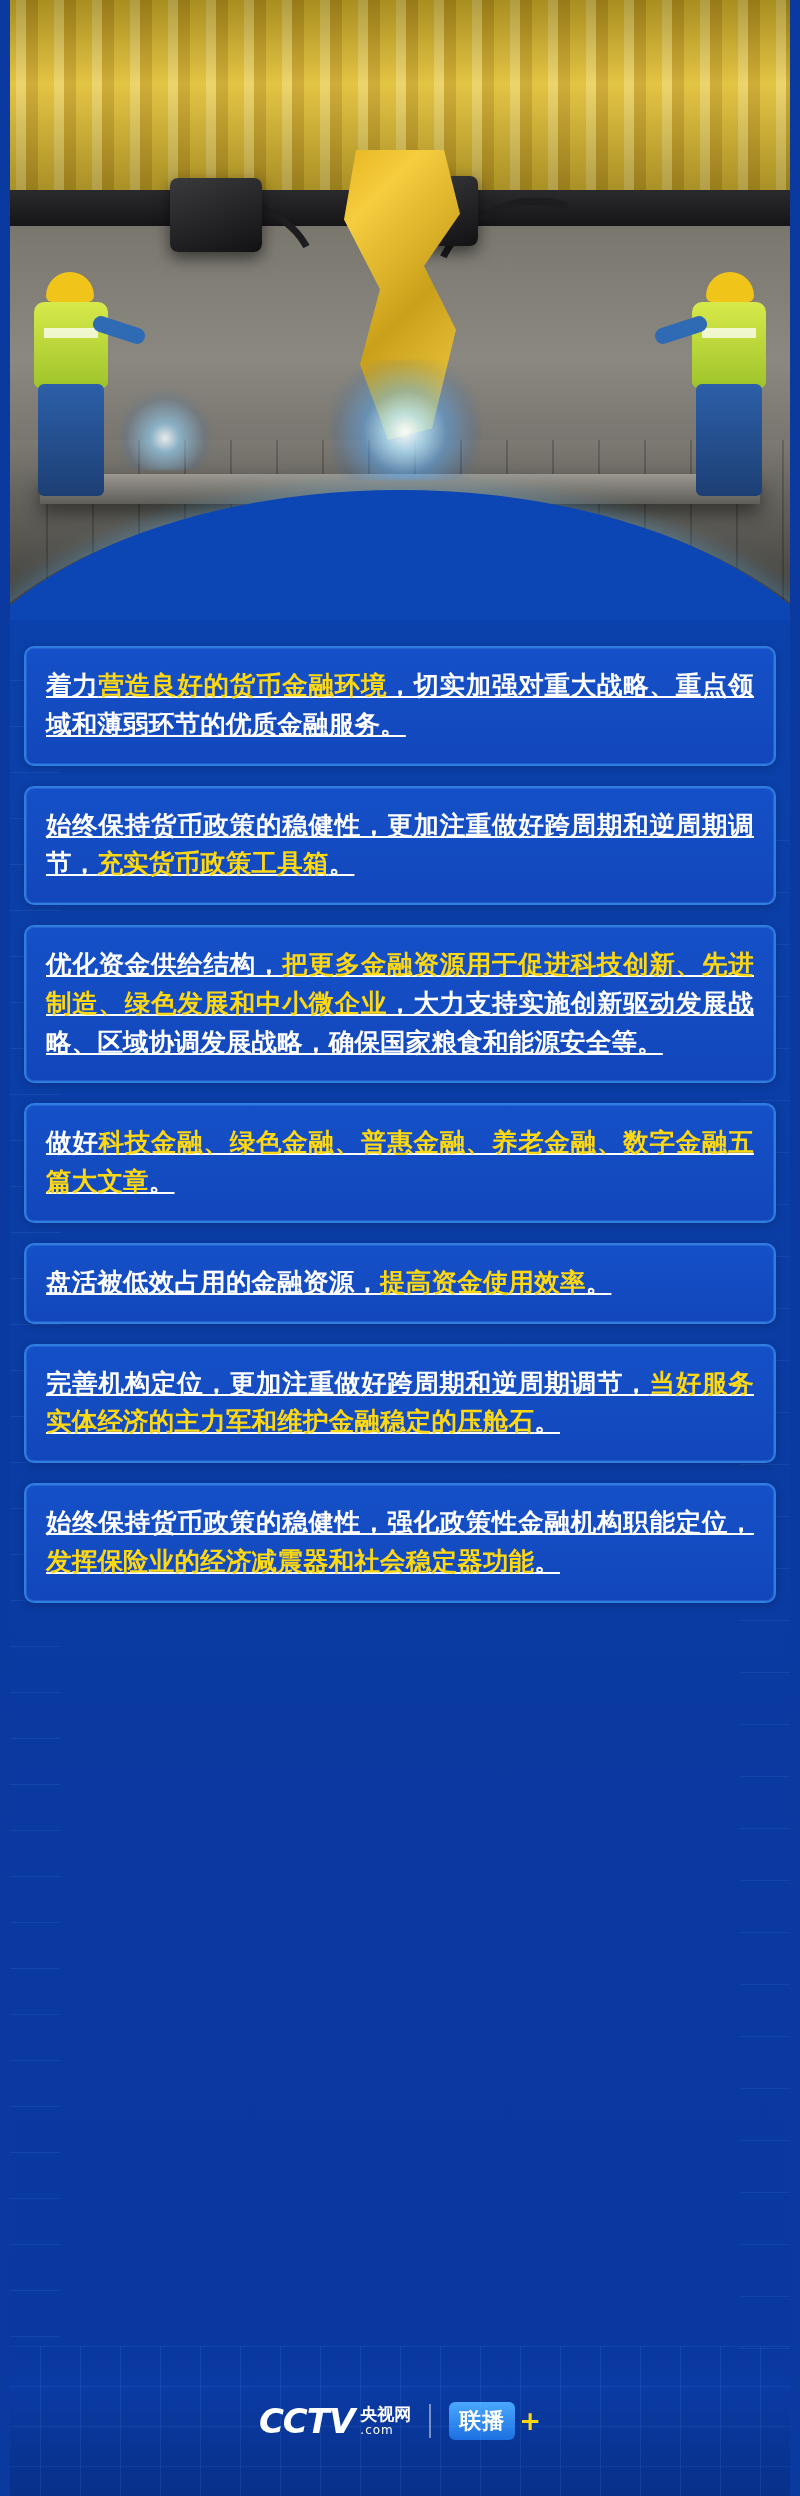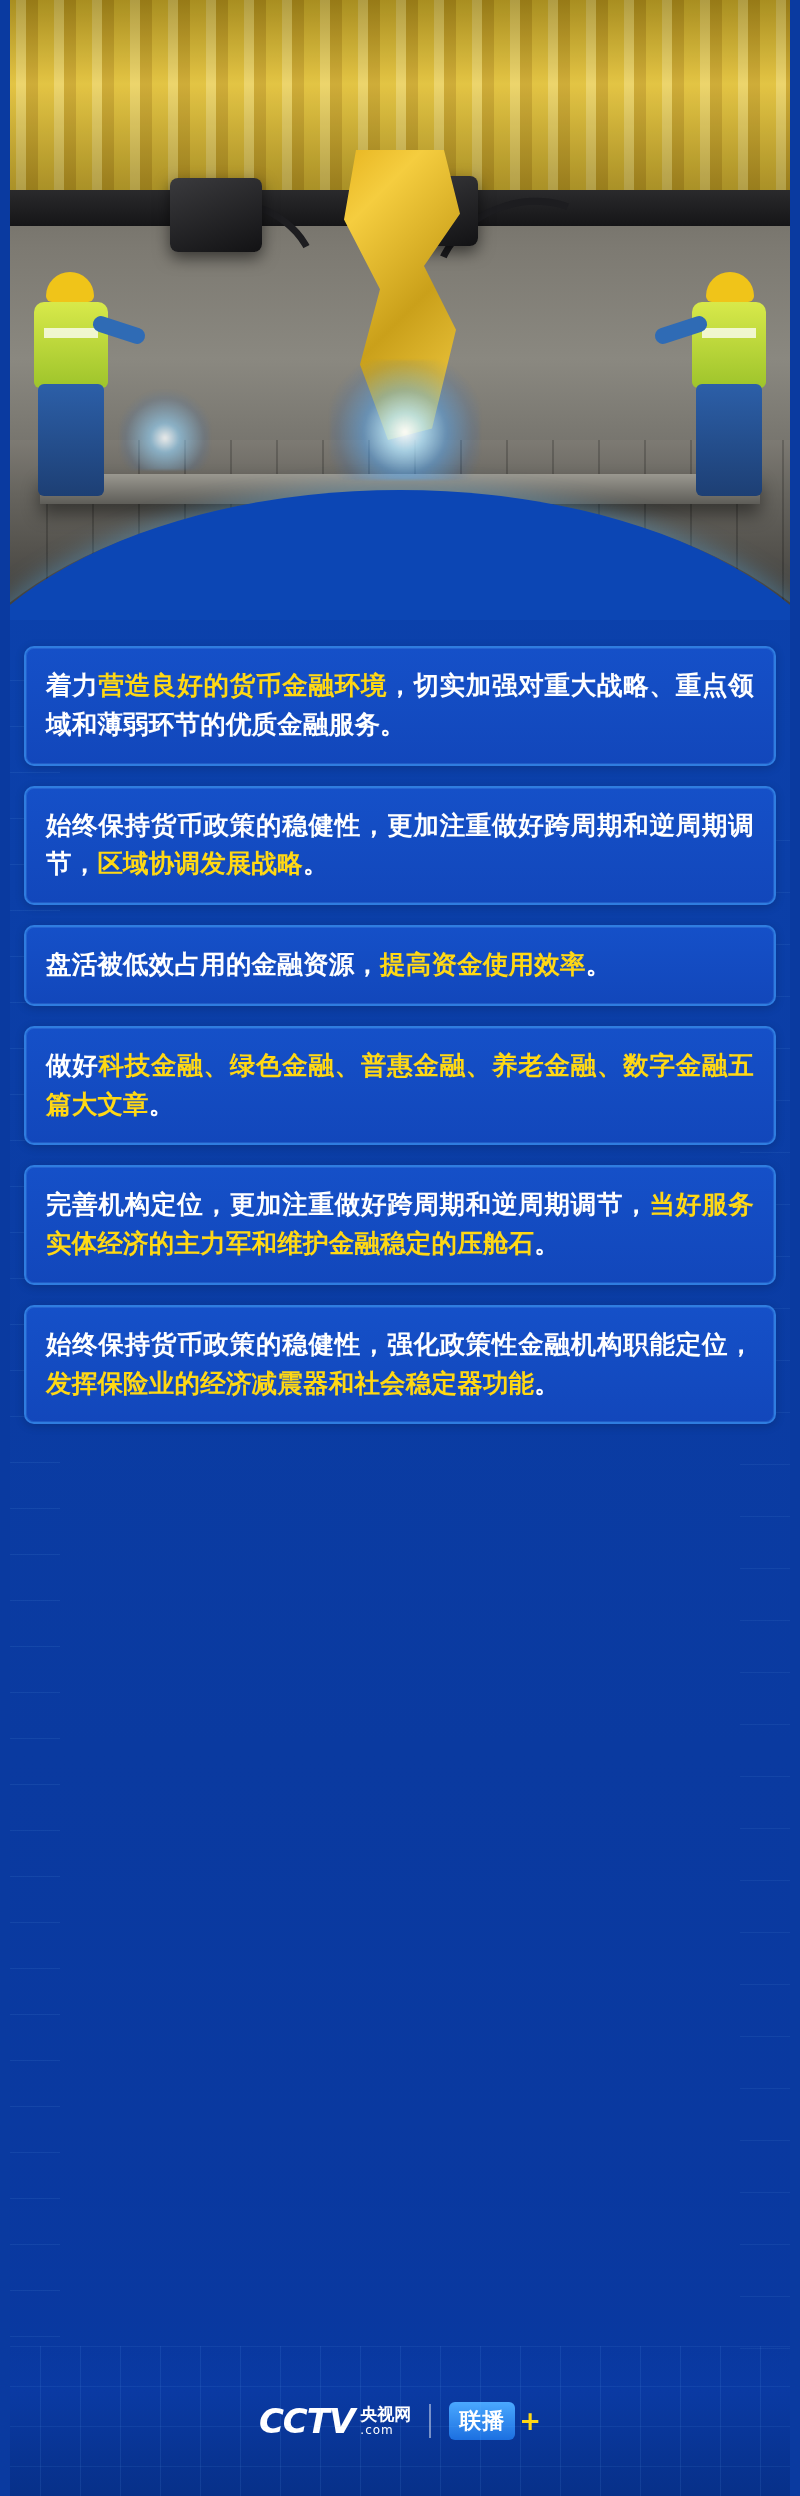"着力营造良好的货币金融环境，切实加强对重大战略、重点领域和薄弱环节的优质金融服务" .card p { text-decoration: none -> underline }
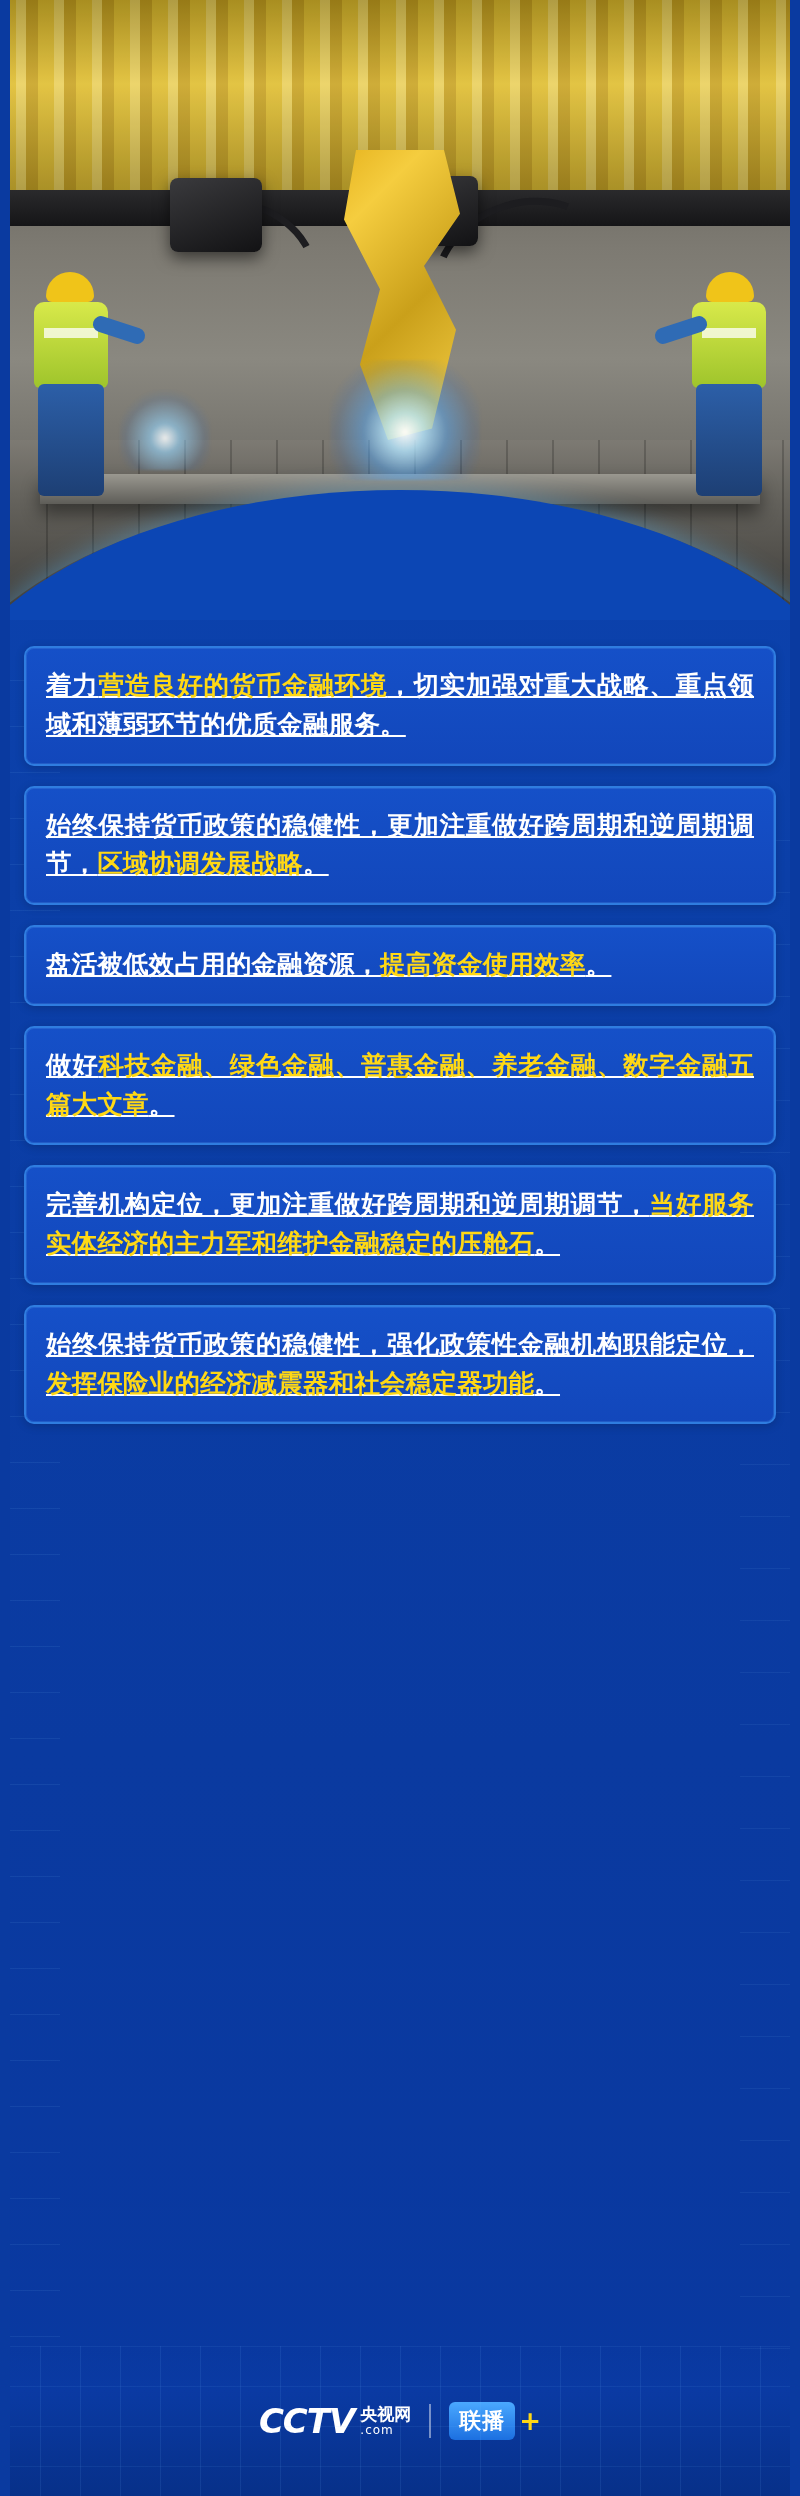"区域协调发展战略" span.hl { text: 区域协调发展战略 -> 充实货币政策工具箱 }
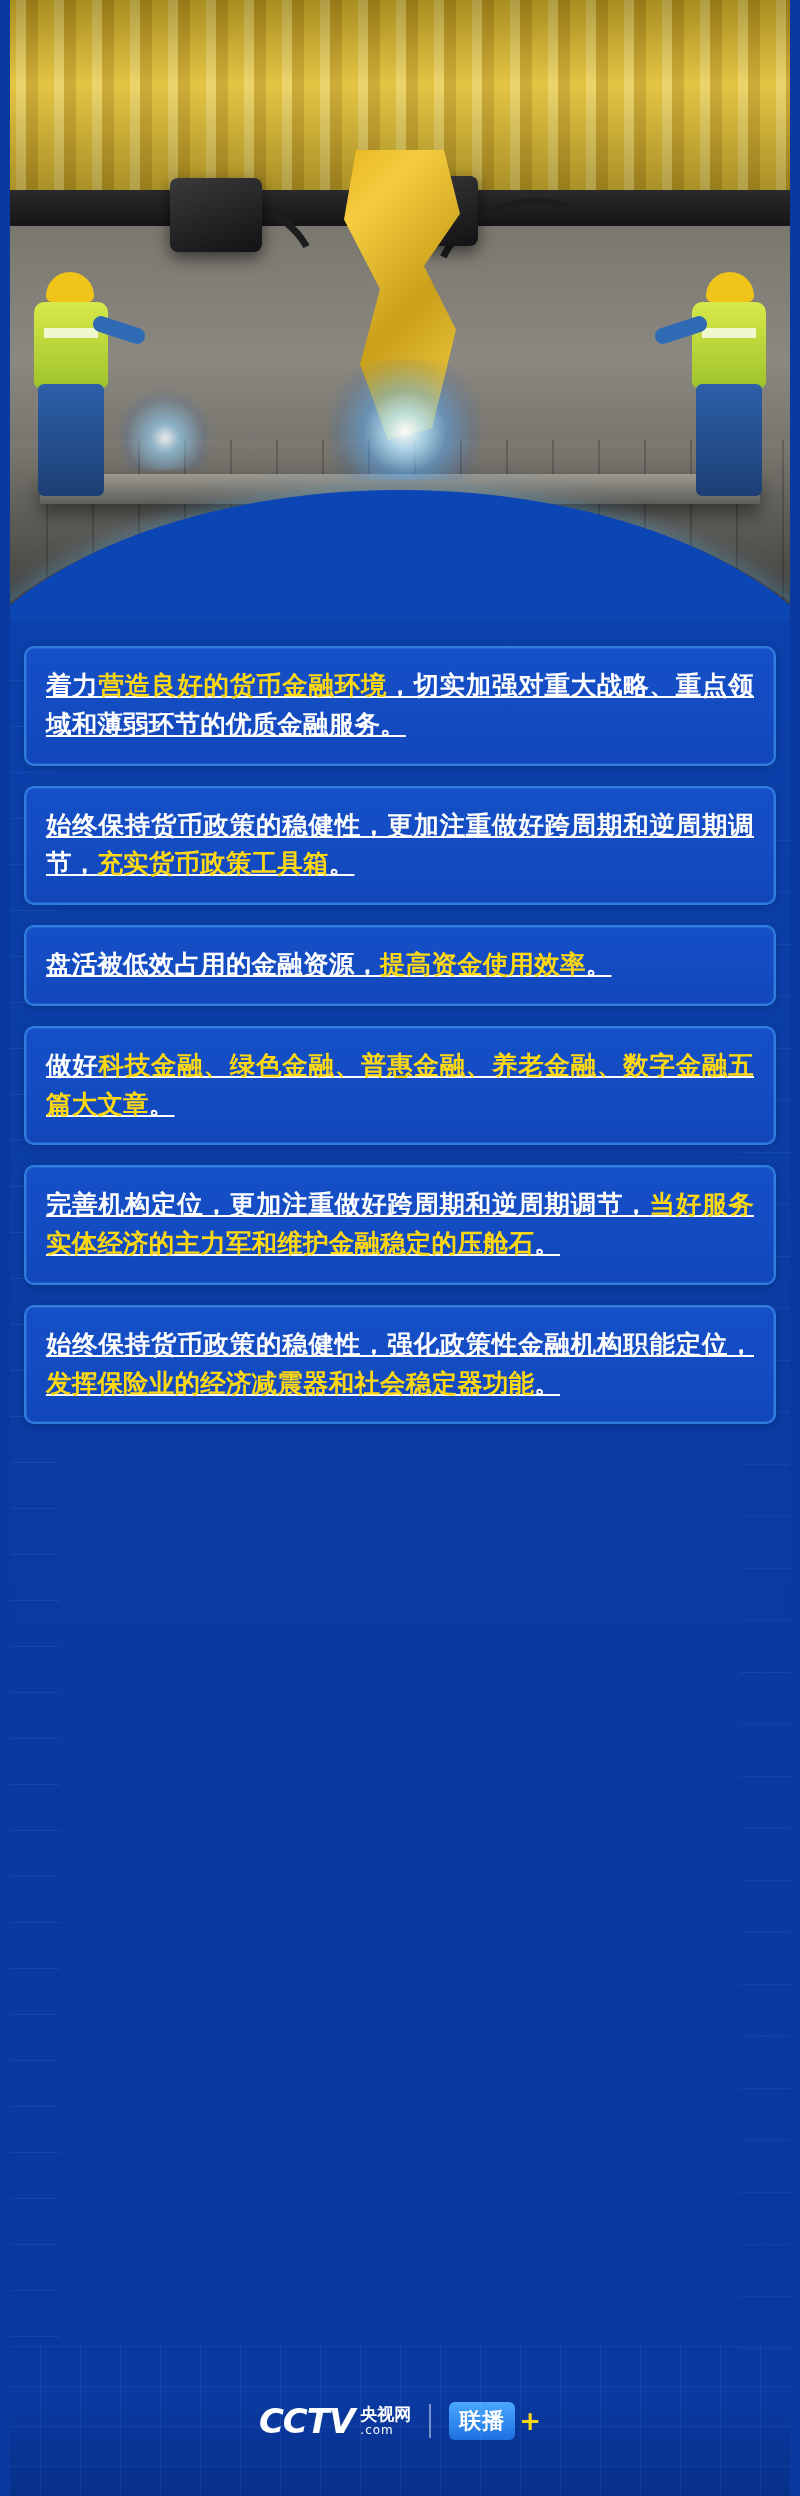"优化资金供给结构，把更多金融资源用于促进科技创新、先进制造、绿色发展和中小微企业" div.card { html: none -> <div> <p><span>优化资金供给结构，</span><span>把更多金融资源用于促进科技创新、先进制造、绿色发展和中小微企业</span><span>，大力支持实施创新驱动发展战略、区域协调发展战略，确保国家粮食和能源安全等。</span></p> </div> }
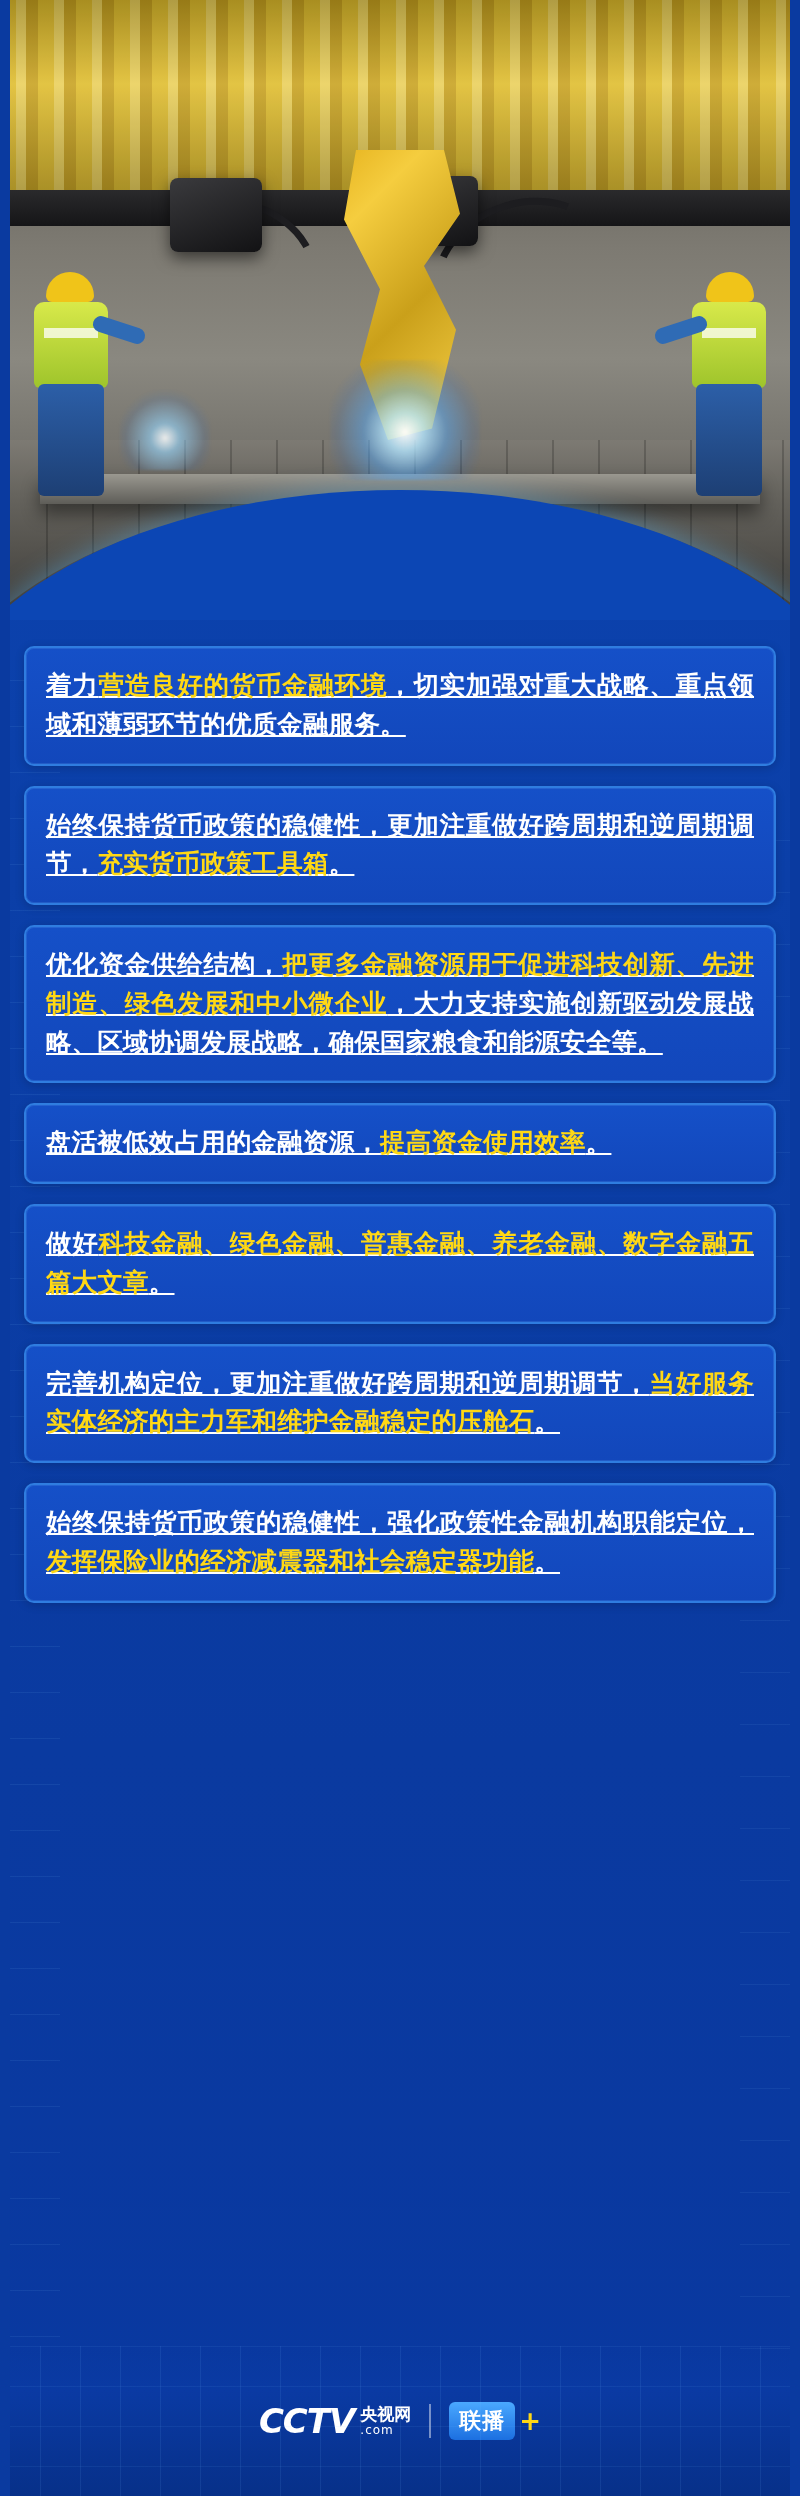"盘活被低效占用的金融资源，提高资金使用效率。" div.card { order: before "做好科技金融、绿色金融、普惠金融、养老金融、数字金融五篇大文章。" -> after "做好科技金融、绿色金融、普惠金融、养老金融、数字金融五篇大文章。" }
